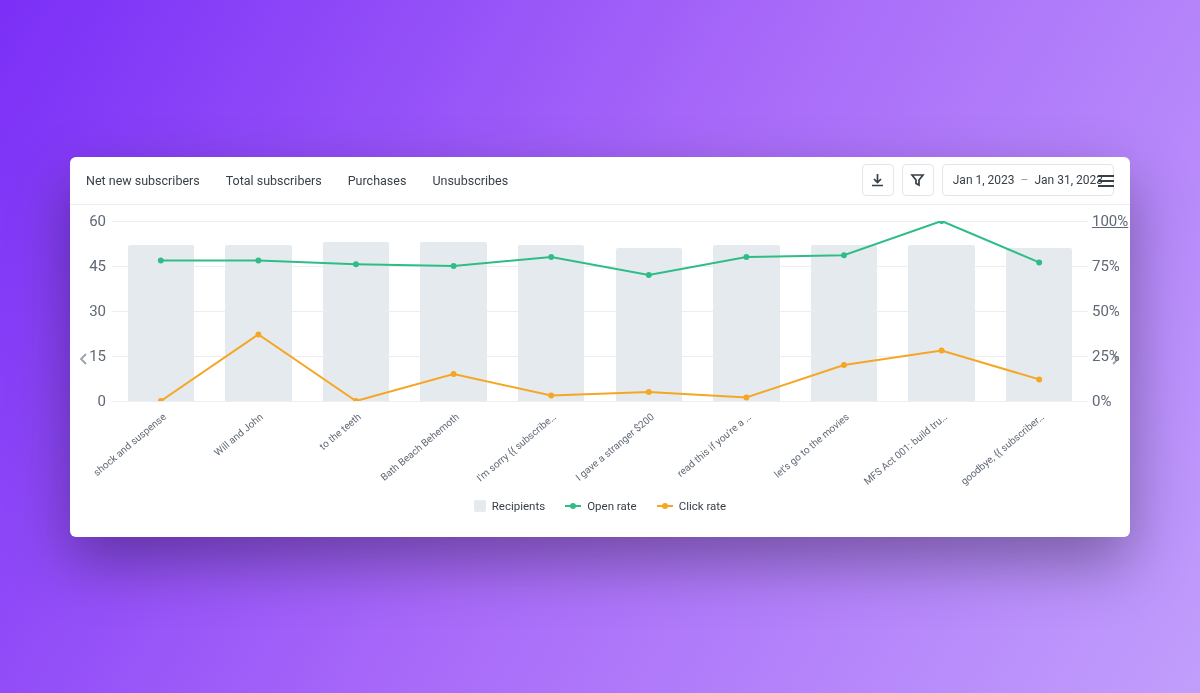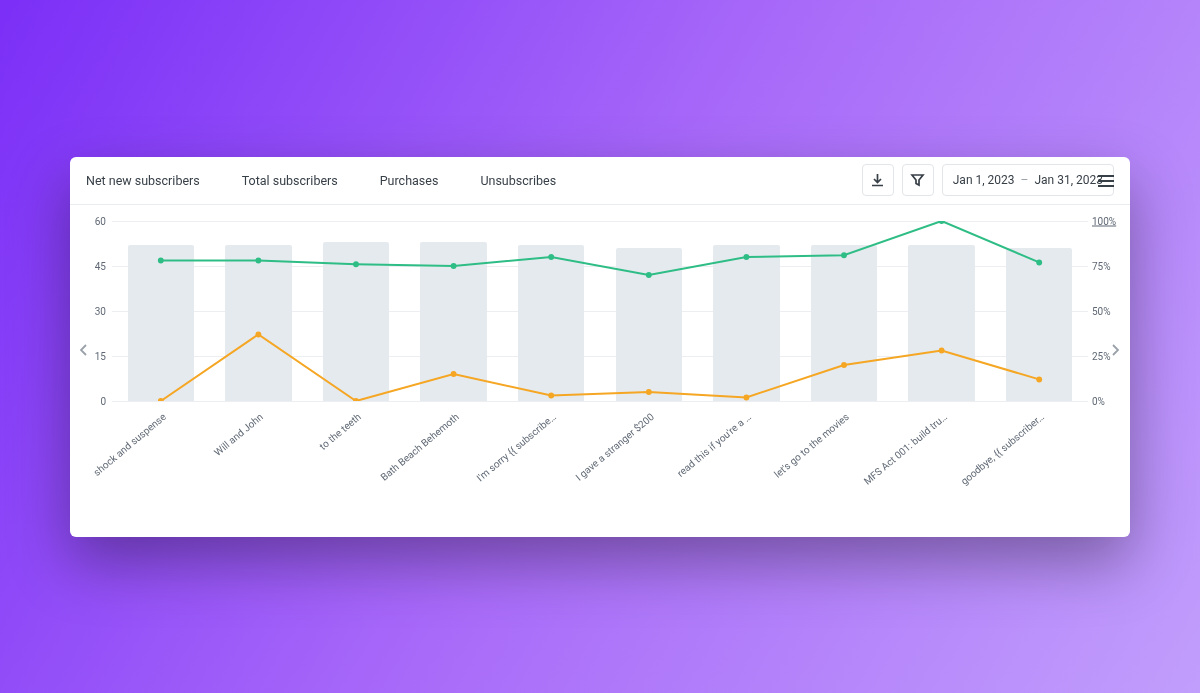"Net new subscribers" .tabs { gap: 42px -> 26px }
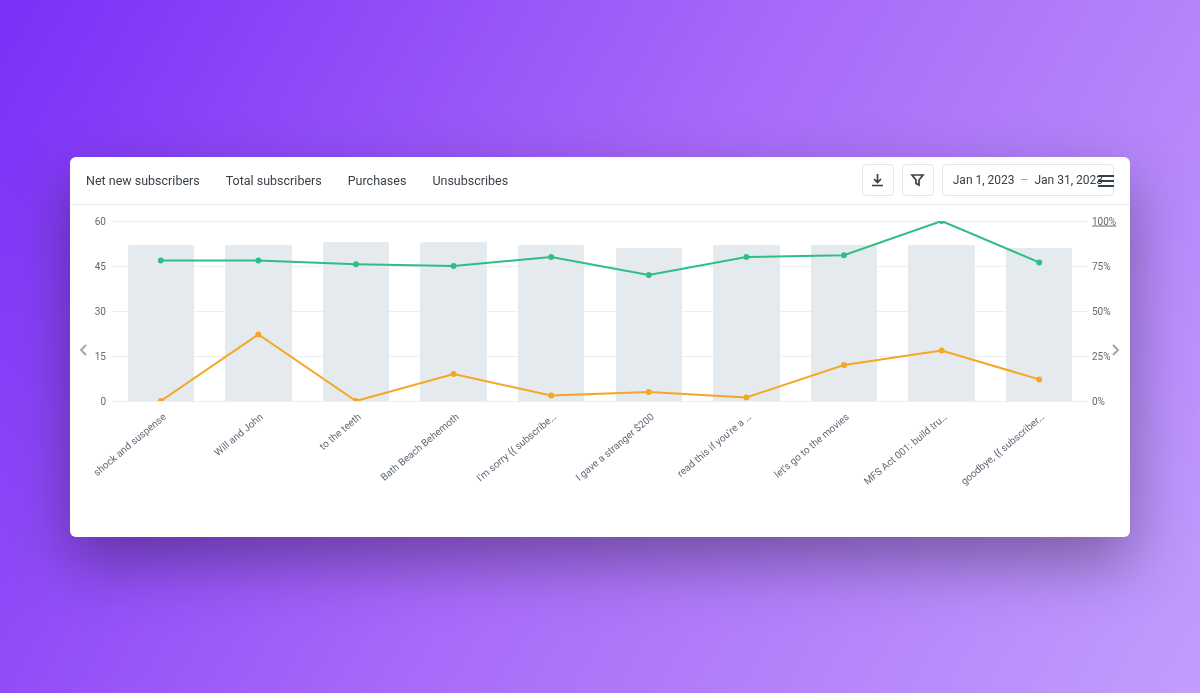"60" .ytick-l, .ytick-r { font-size: 10px -> 15px }
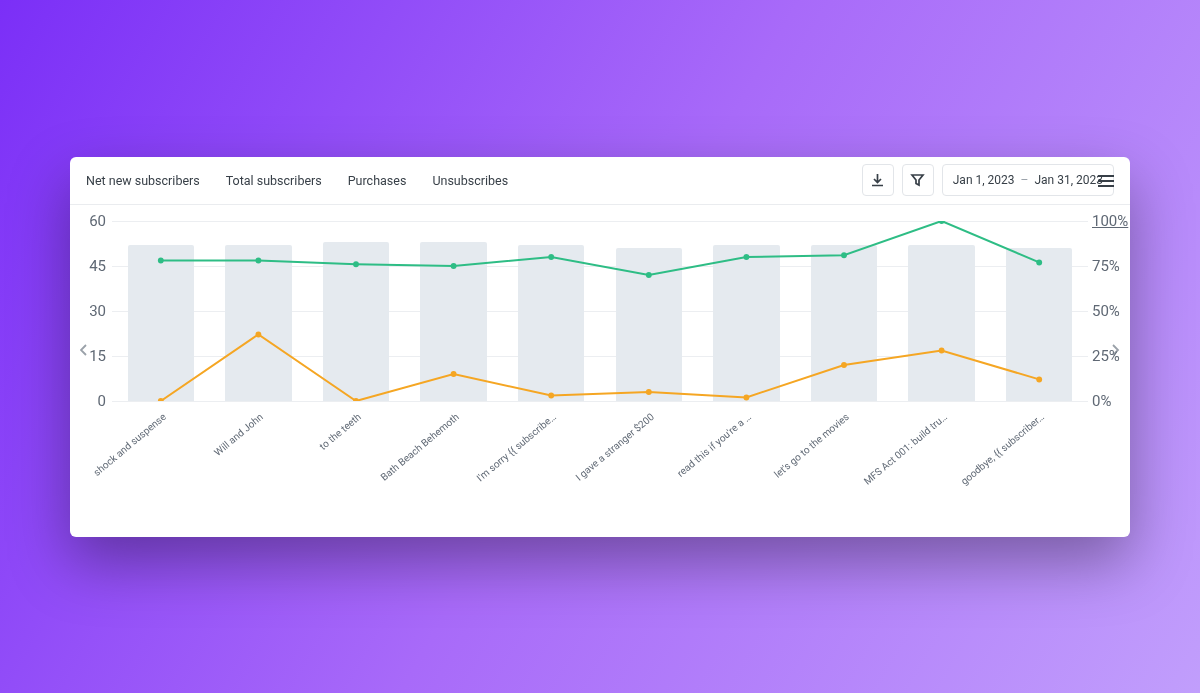"Recipients" div.legend { html: none -> <div> <div> <span></span> <span>Recipients</span> </div> <div> <span></span> <span>Open rate</span> </div> <div> <span></span> <span>Click rate</span> </div> </div> }
